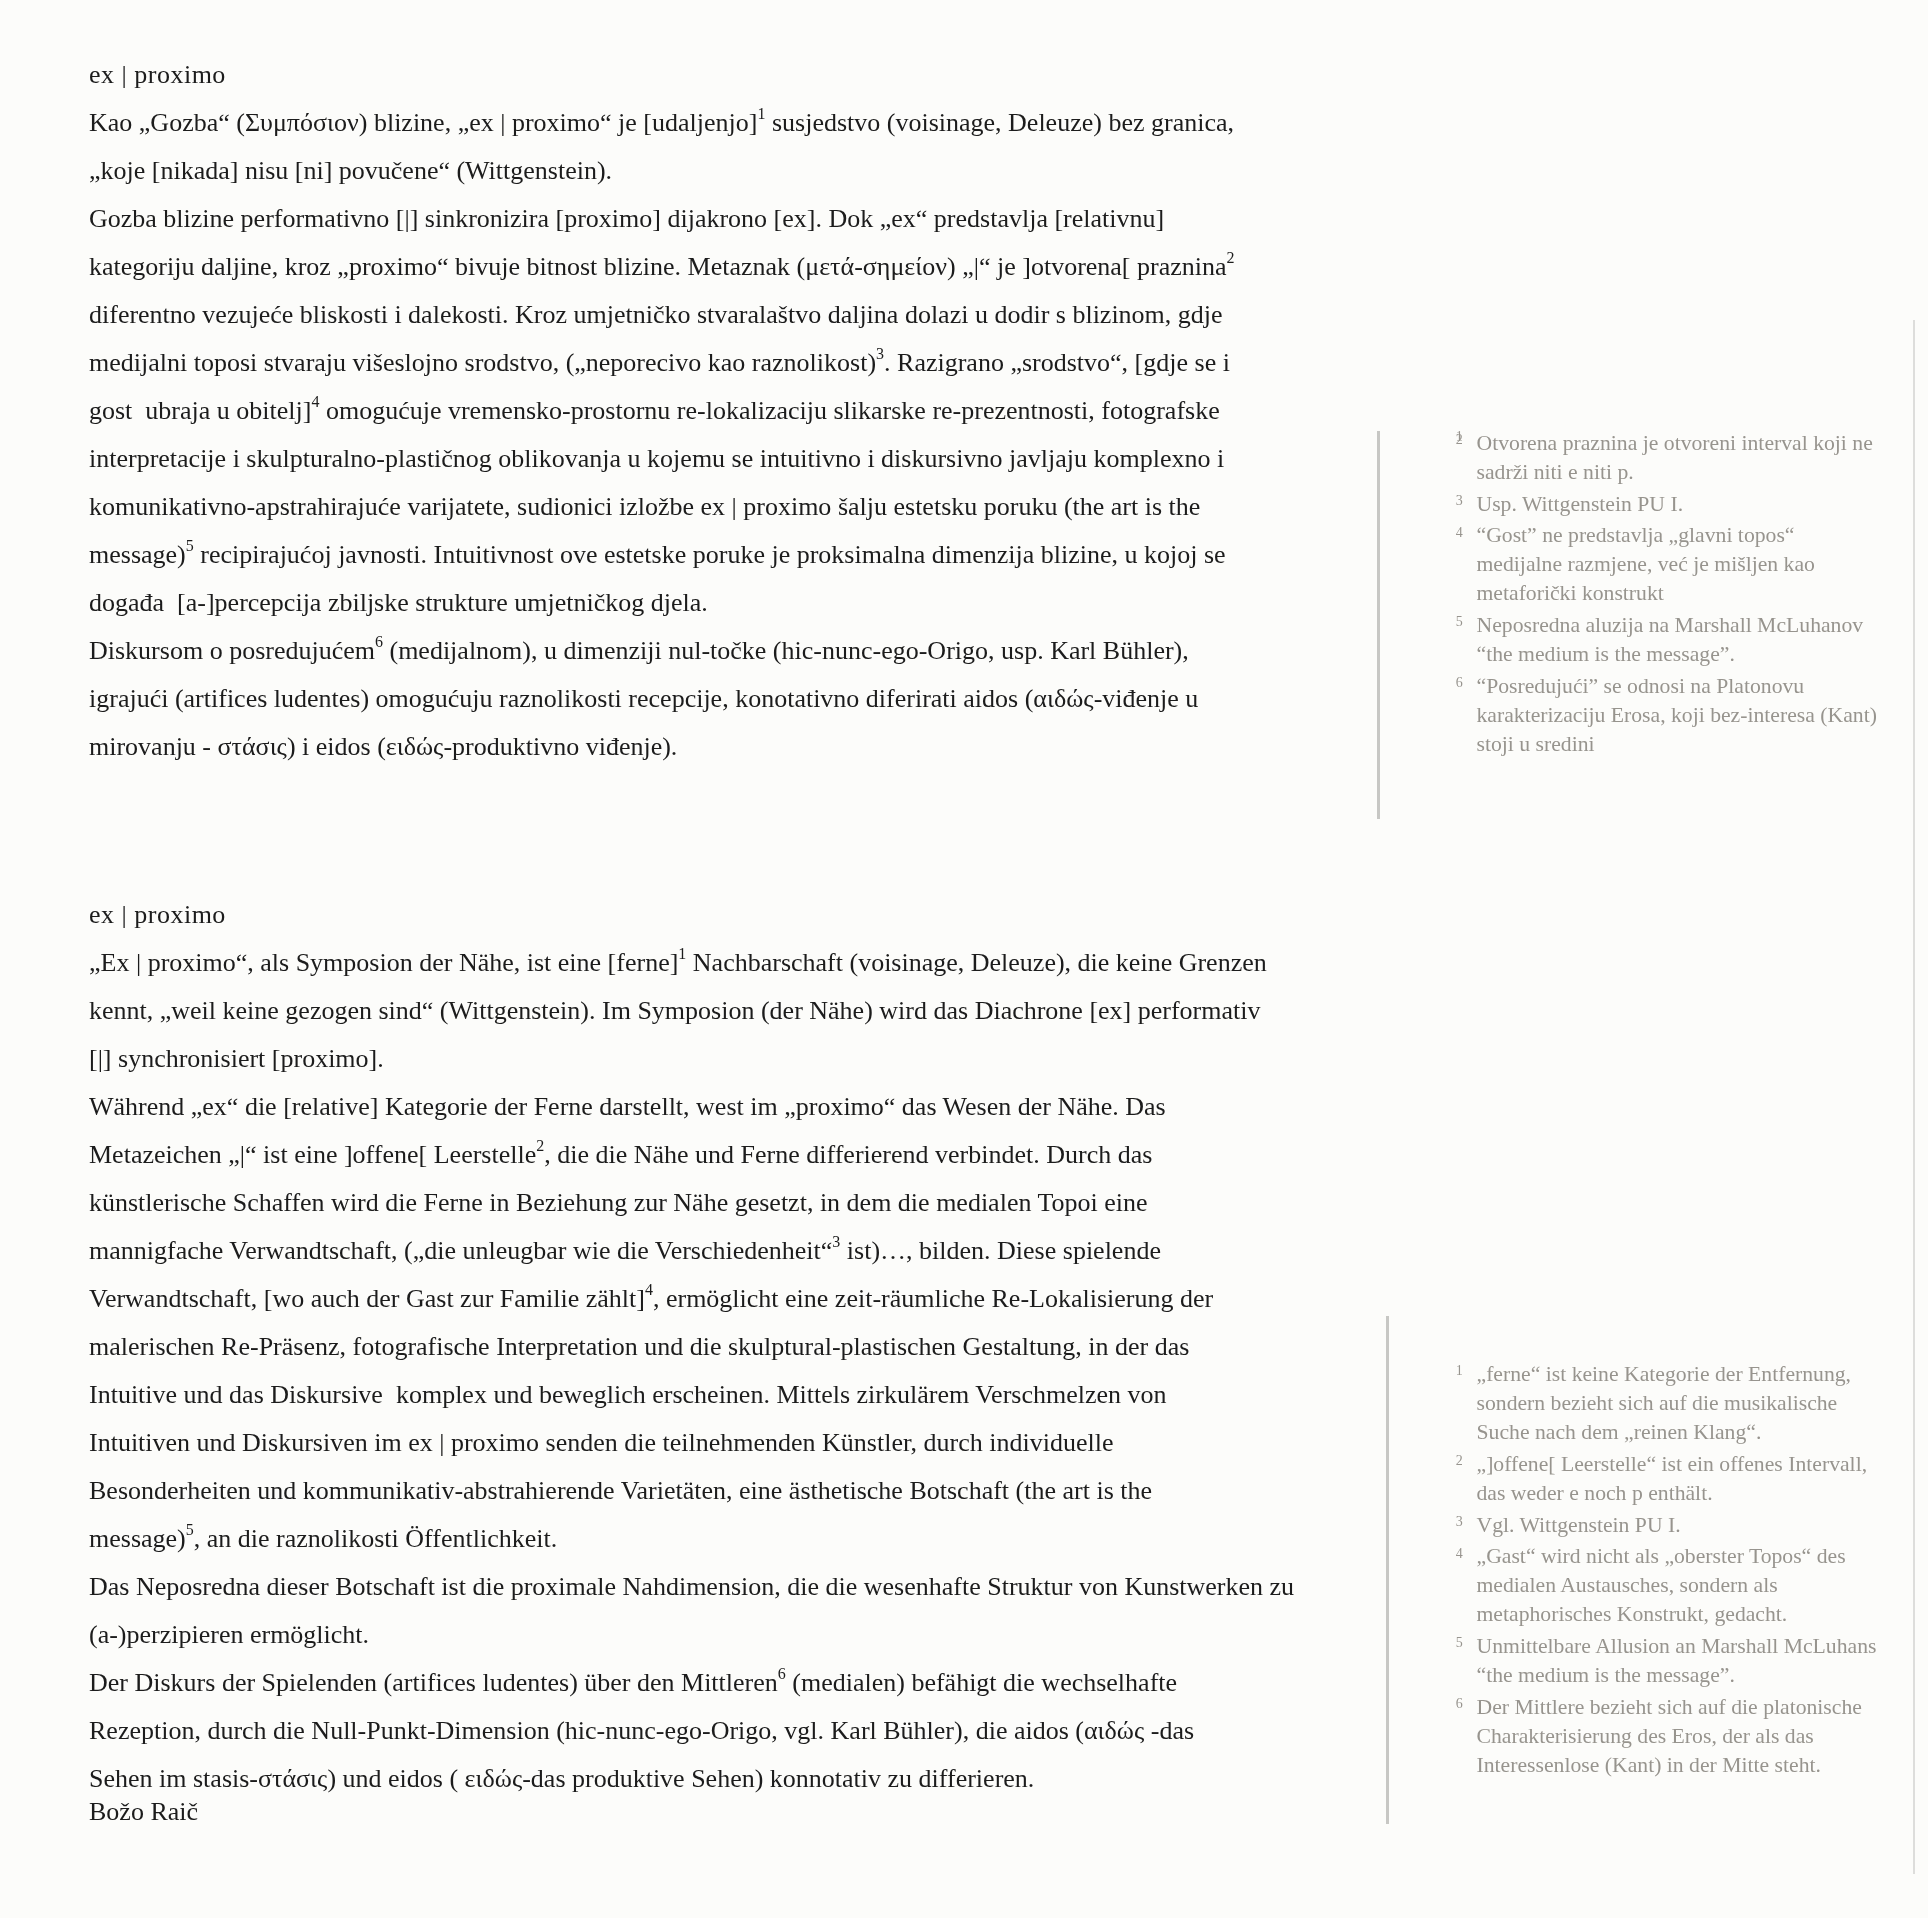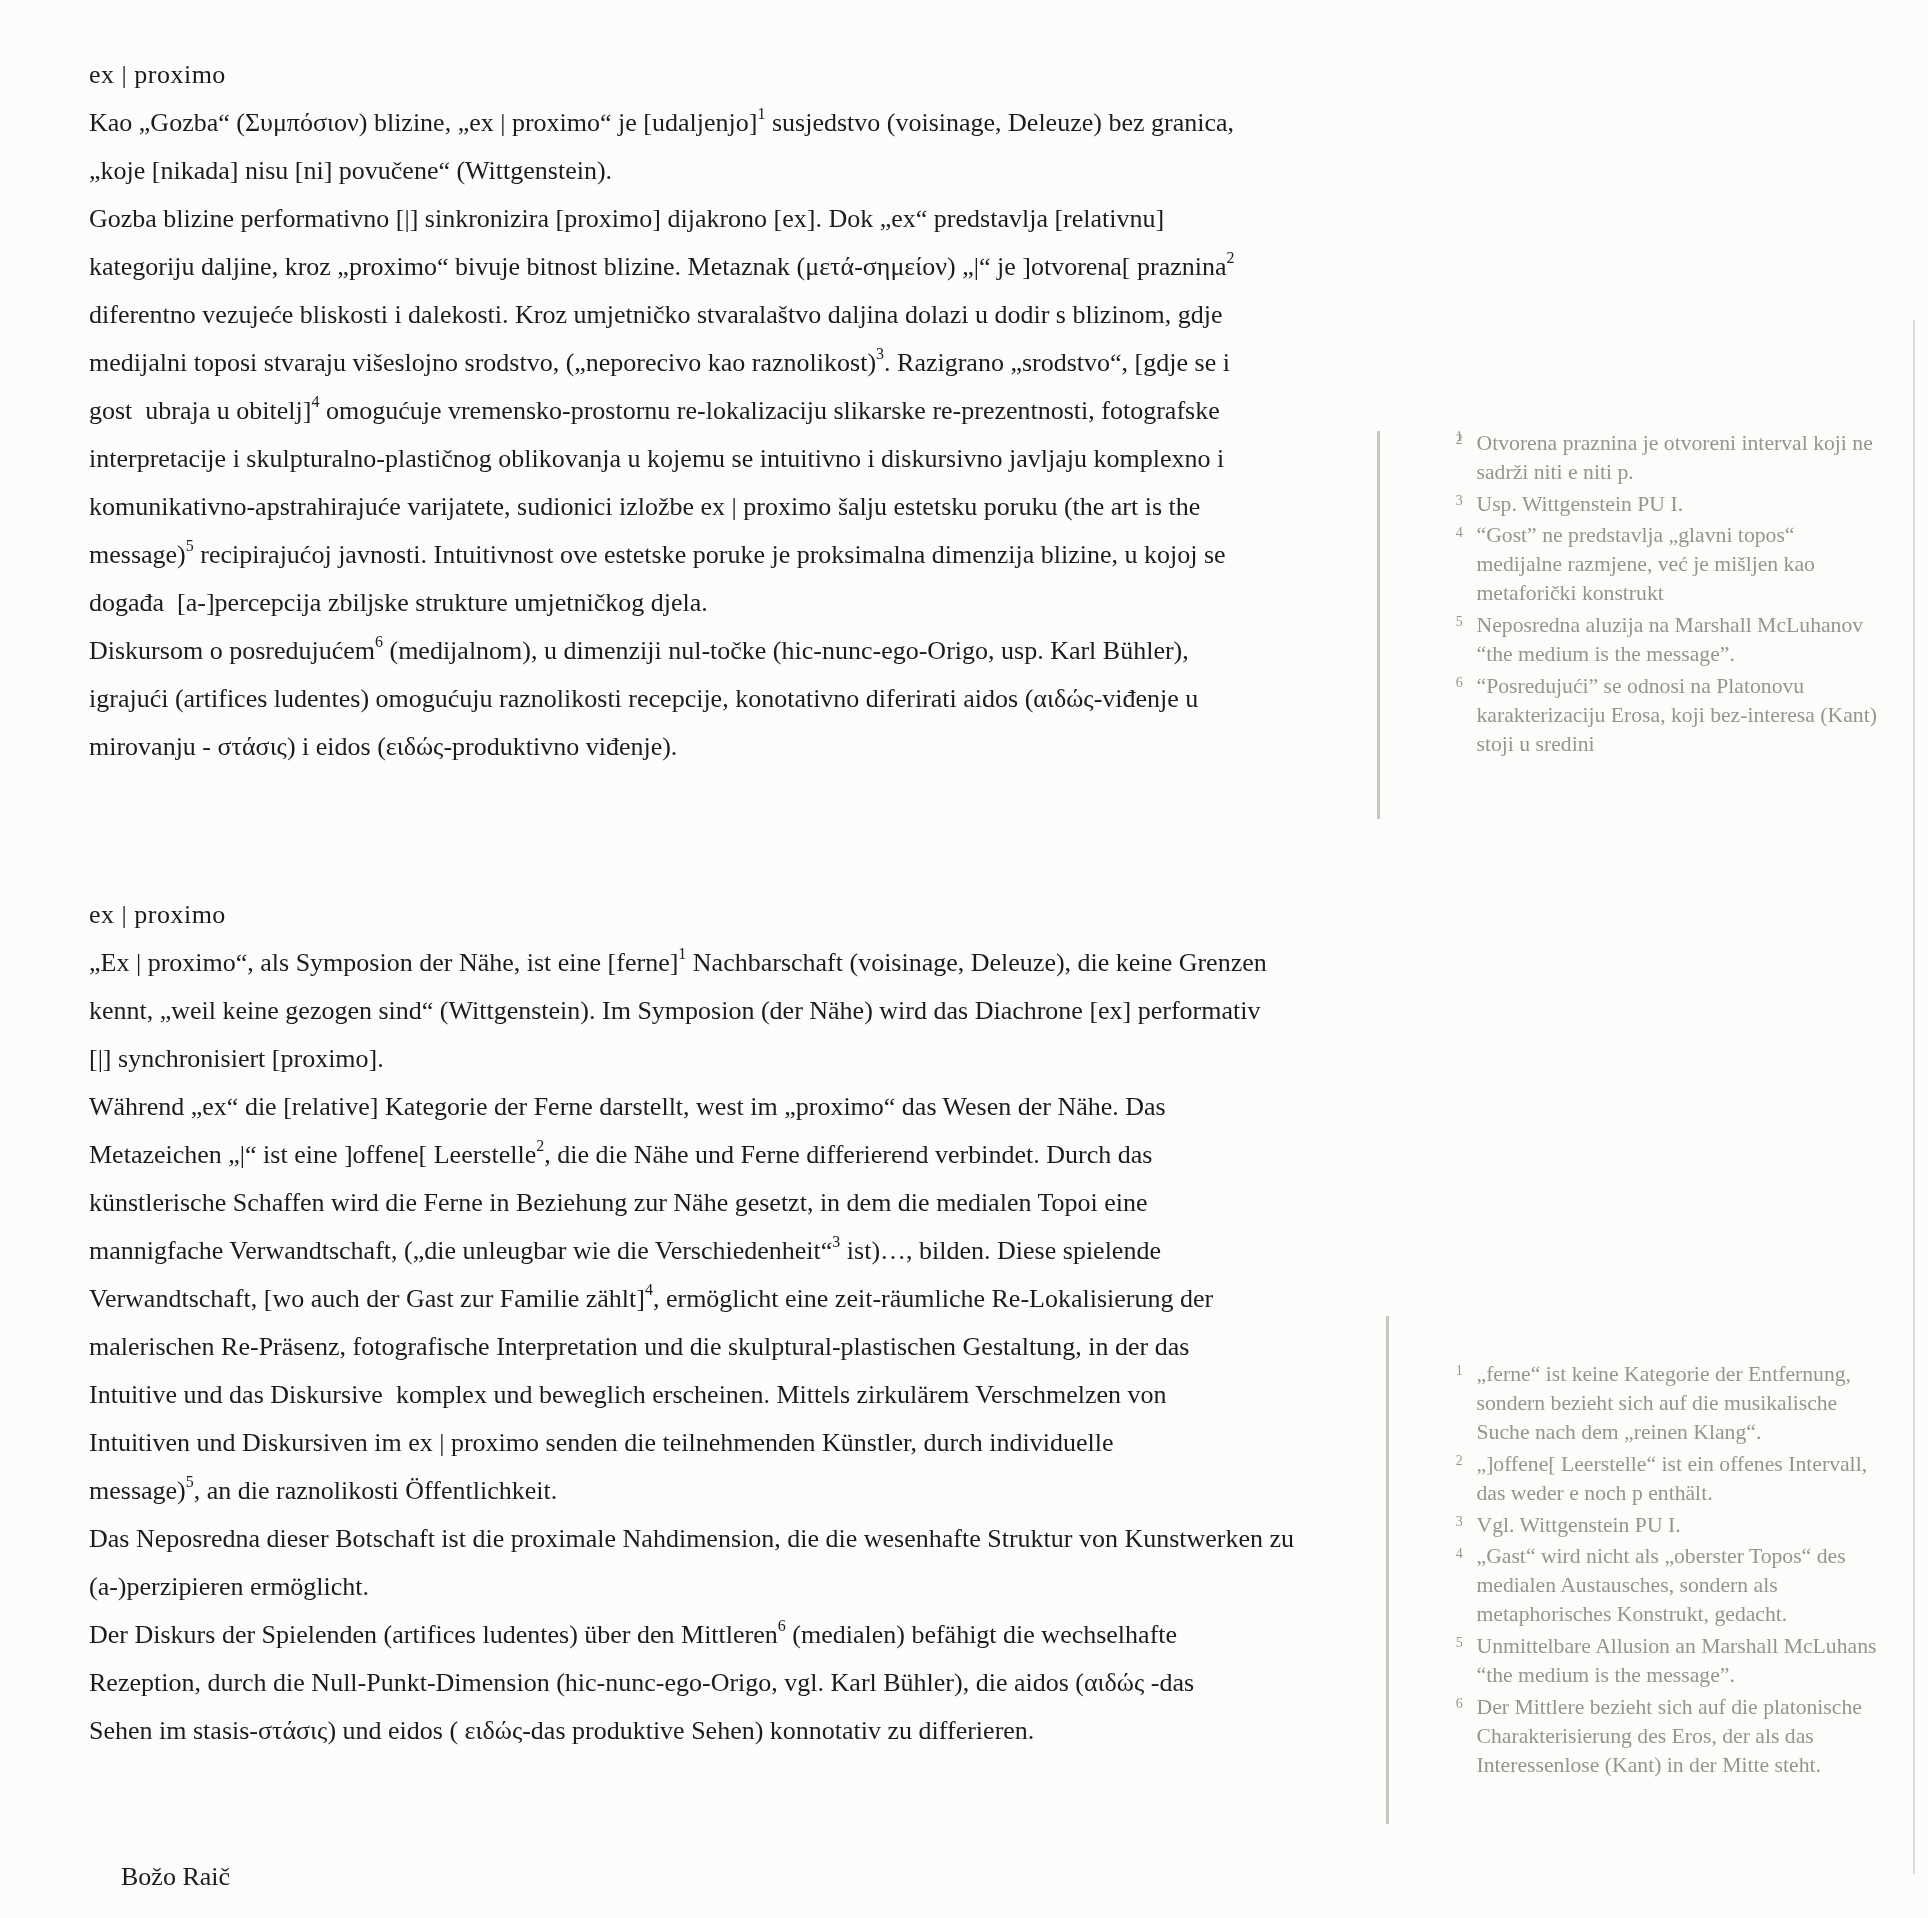"Besonderheiten und" div.body-line { html: none -> <div><span>Besonderheiten und kommunikativ-abstrahierende Varietäten, eine ästhetische Botschaft (</span><span>the art is the</span></div> }
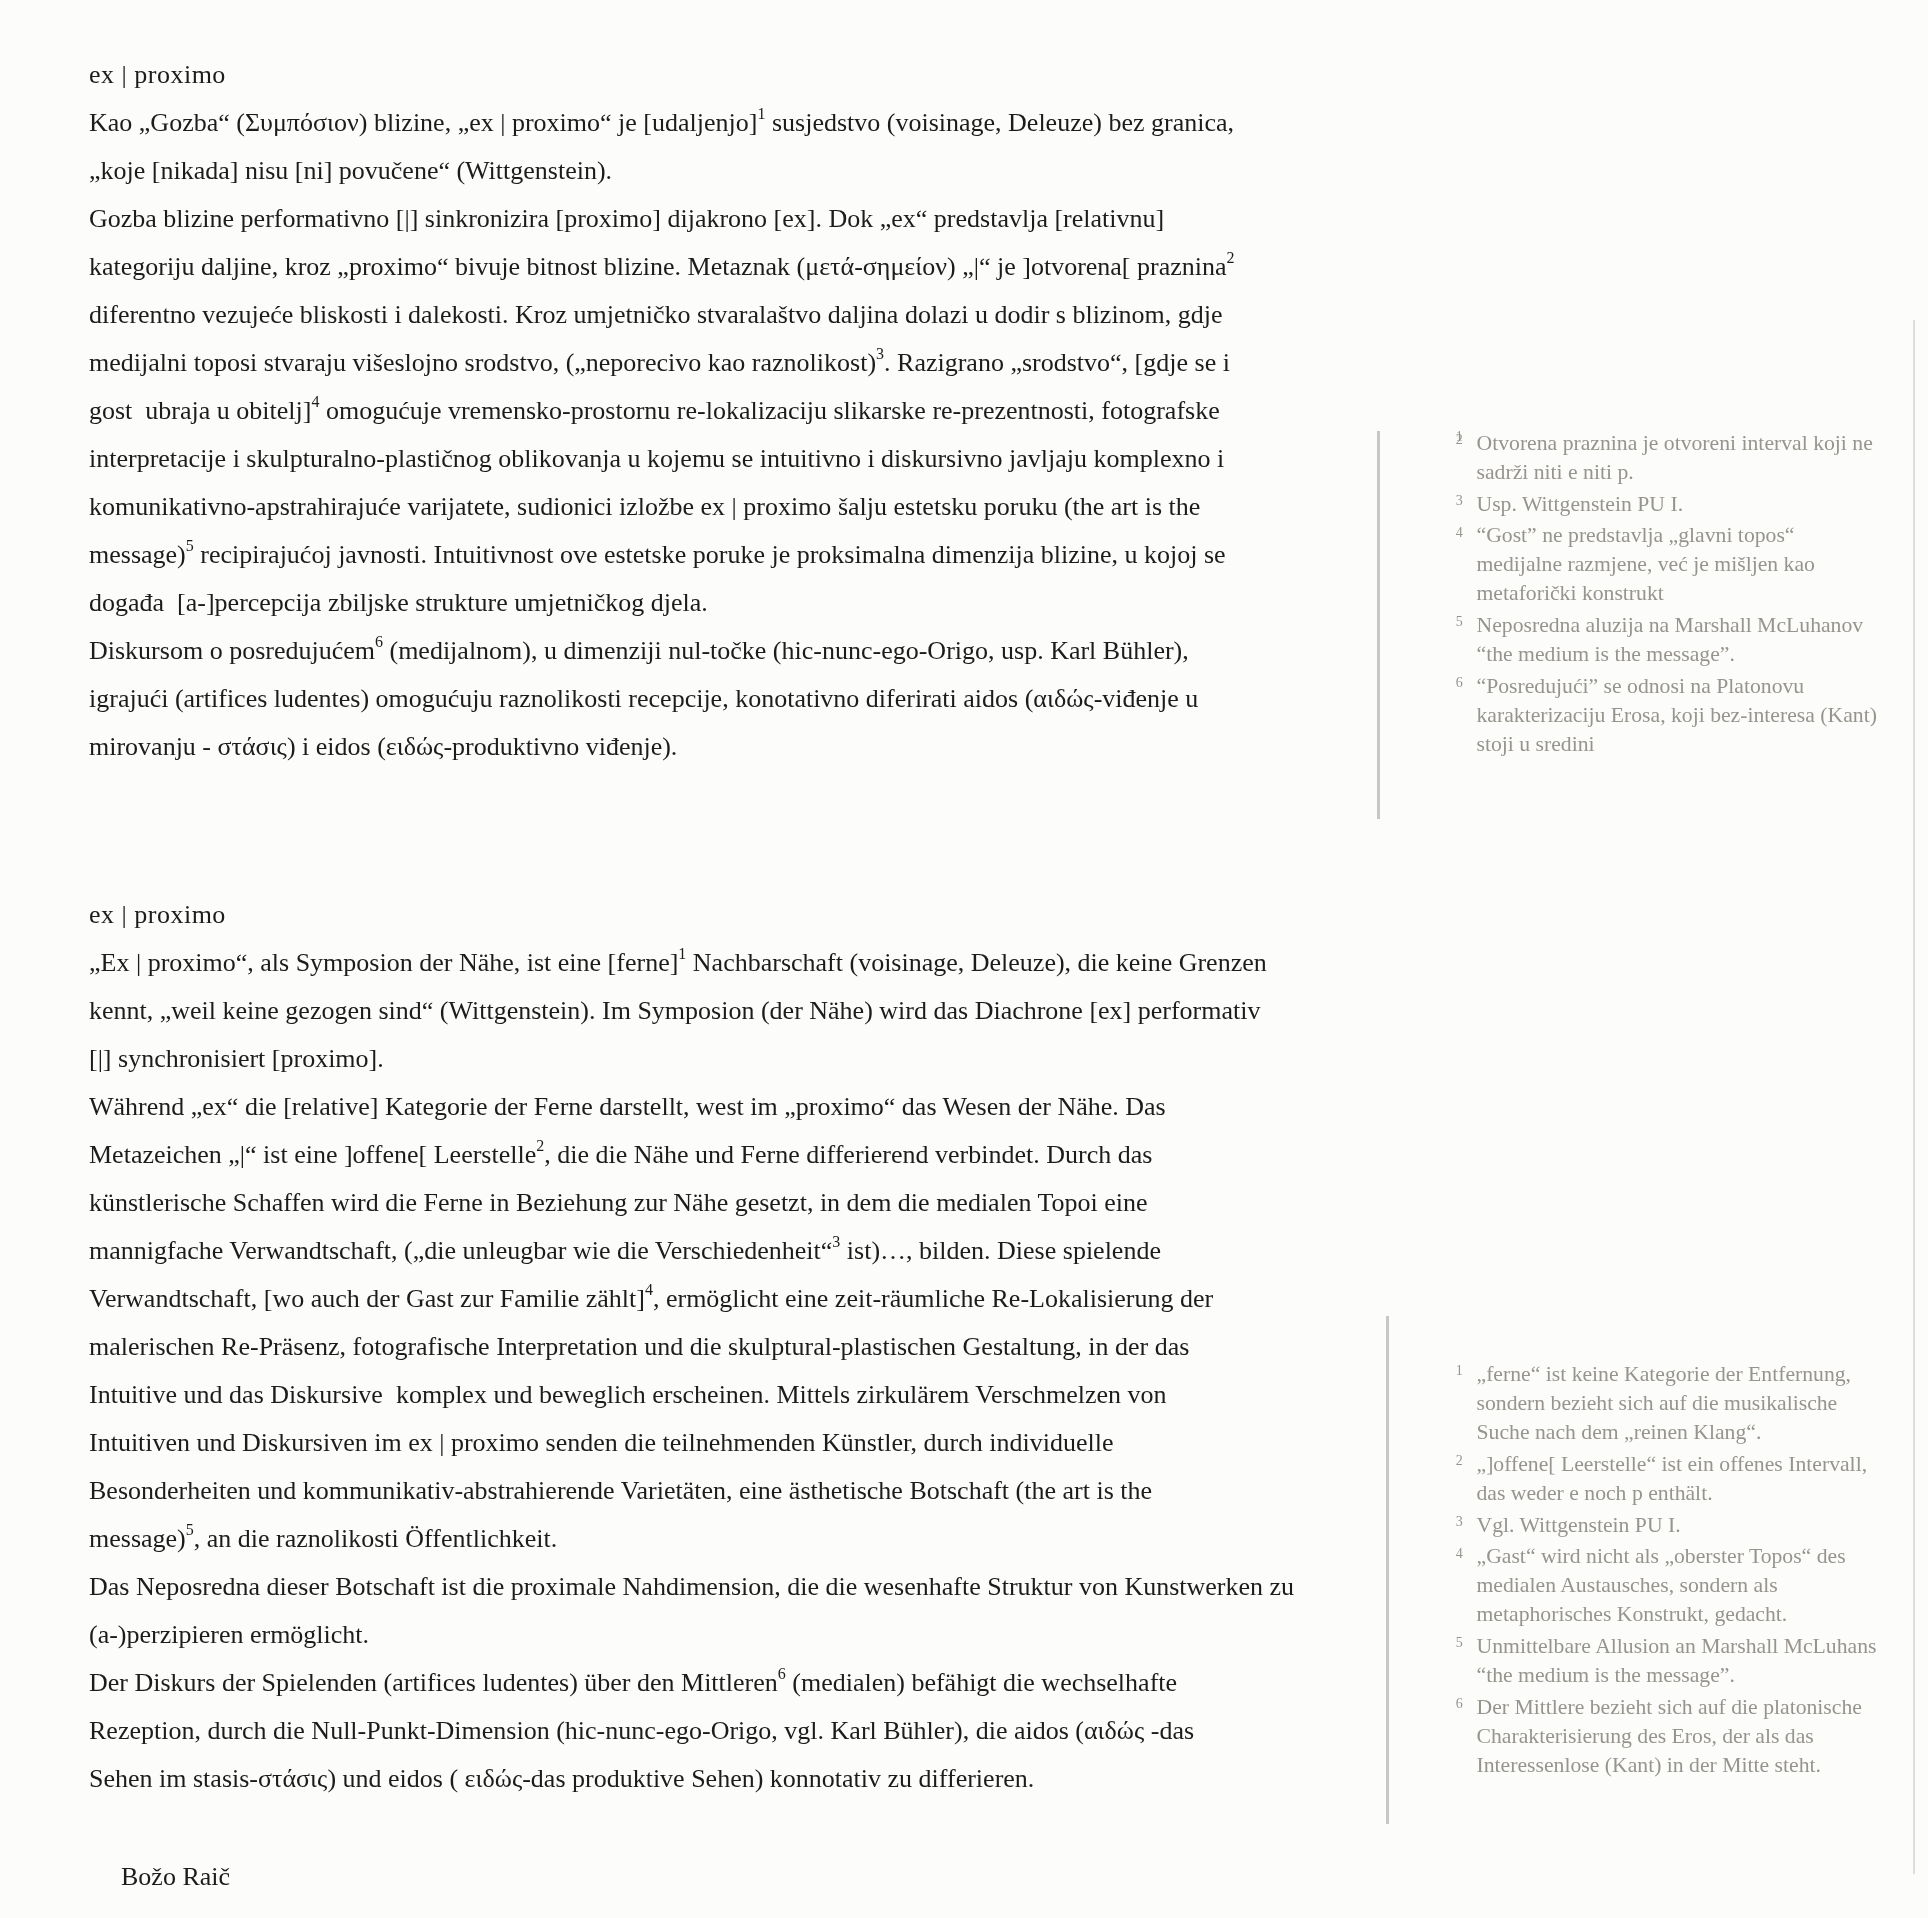"Božo Raič" div.signature { margin-left: 32px -> none; top: 1853px -> 1788px }
